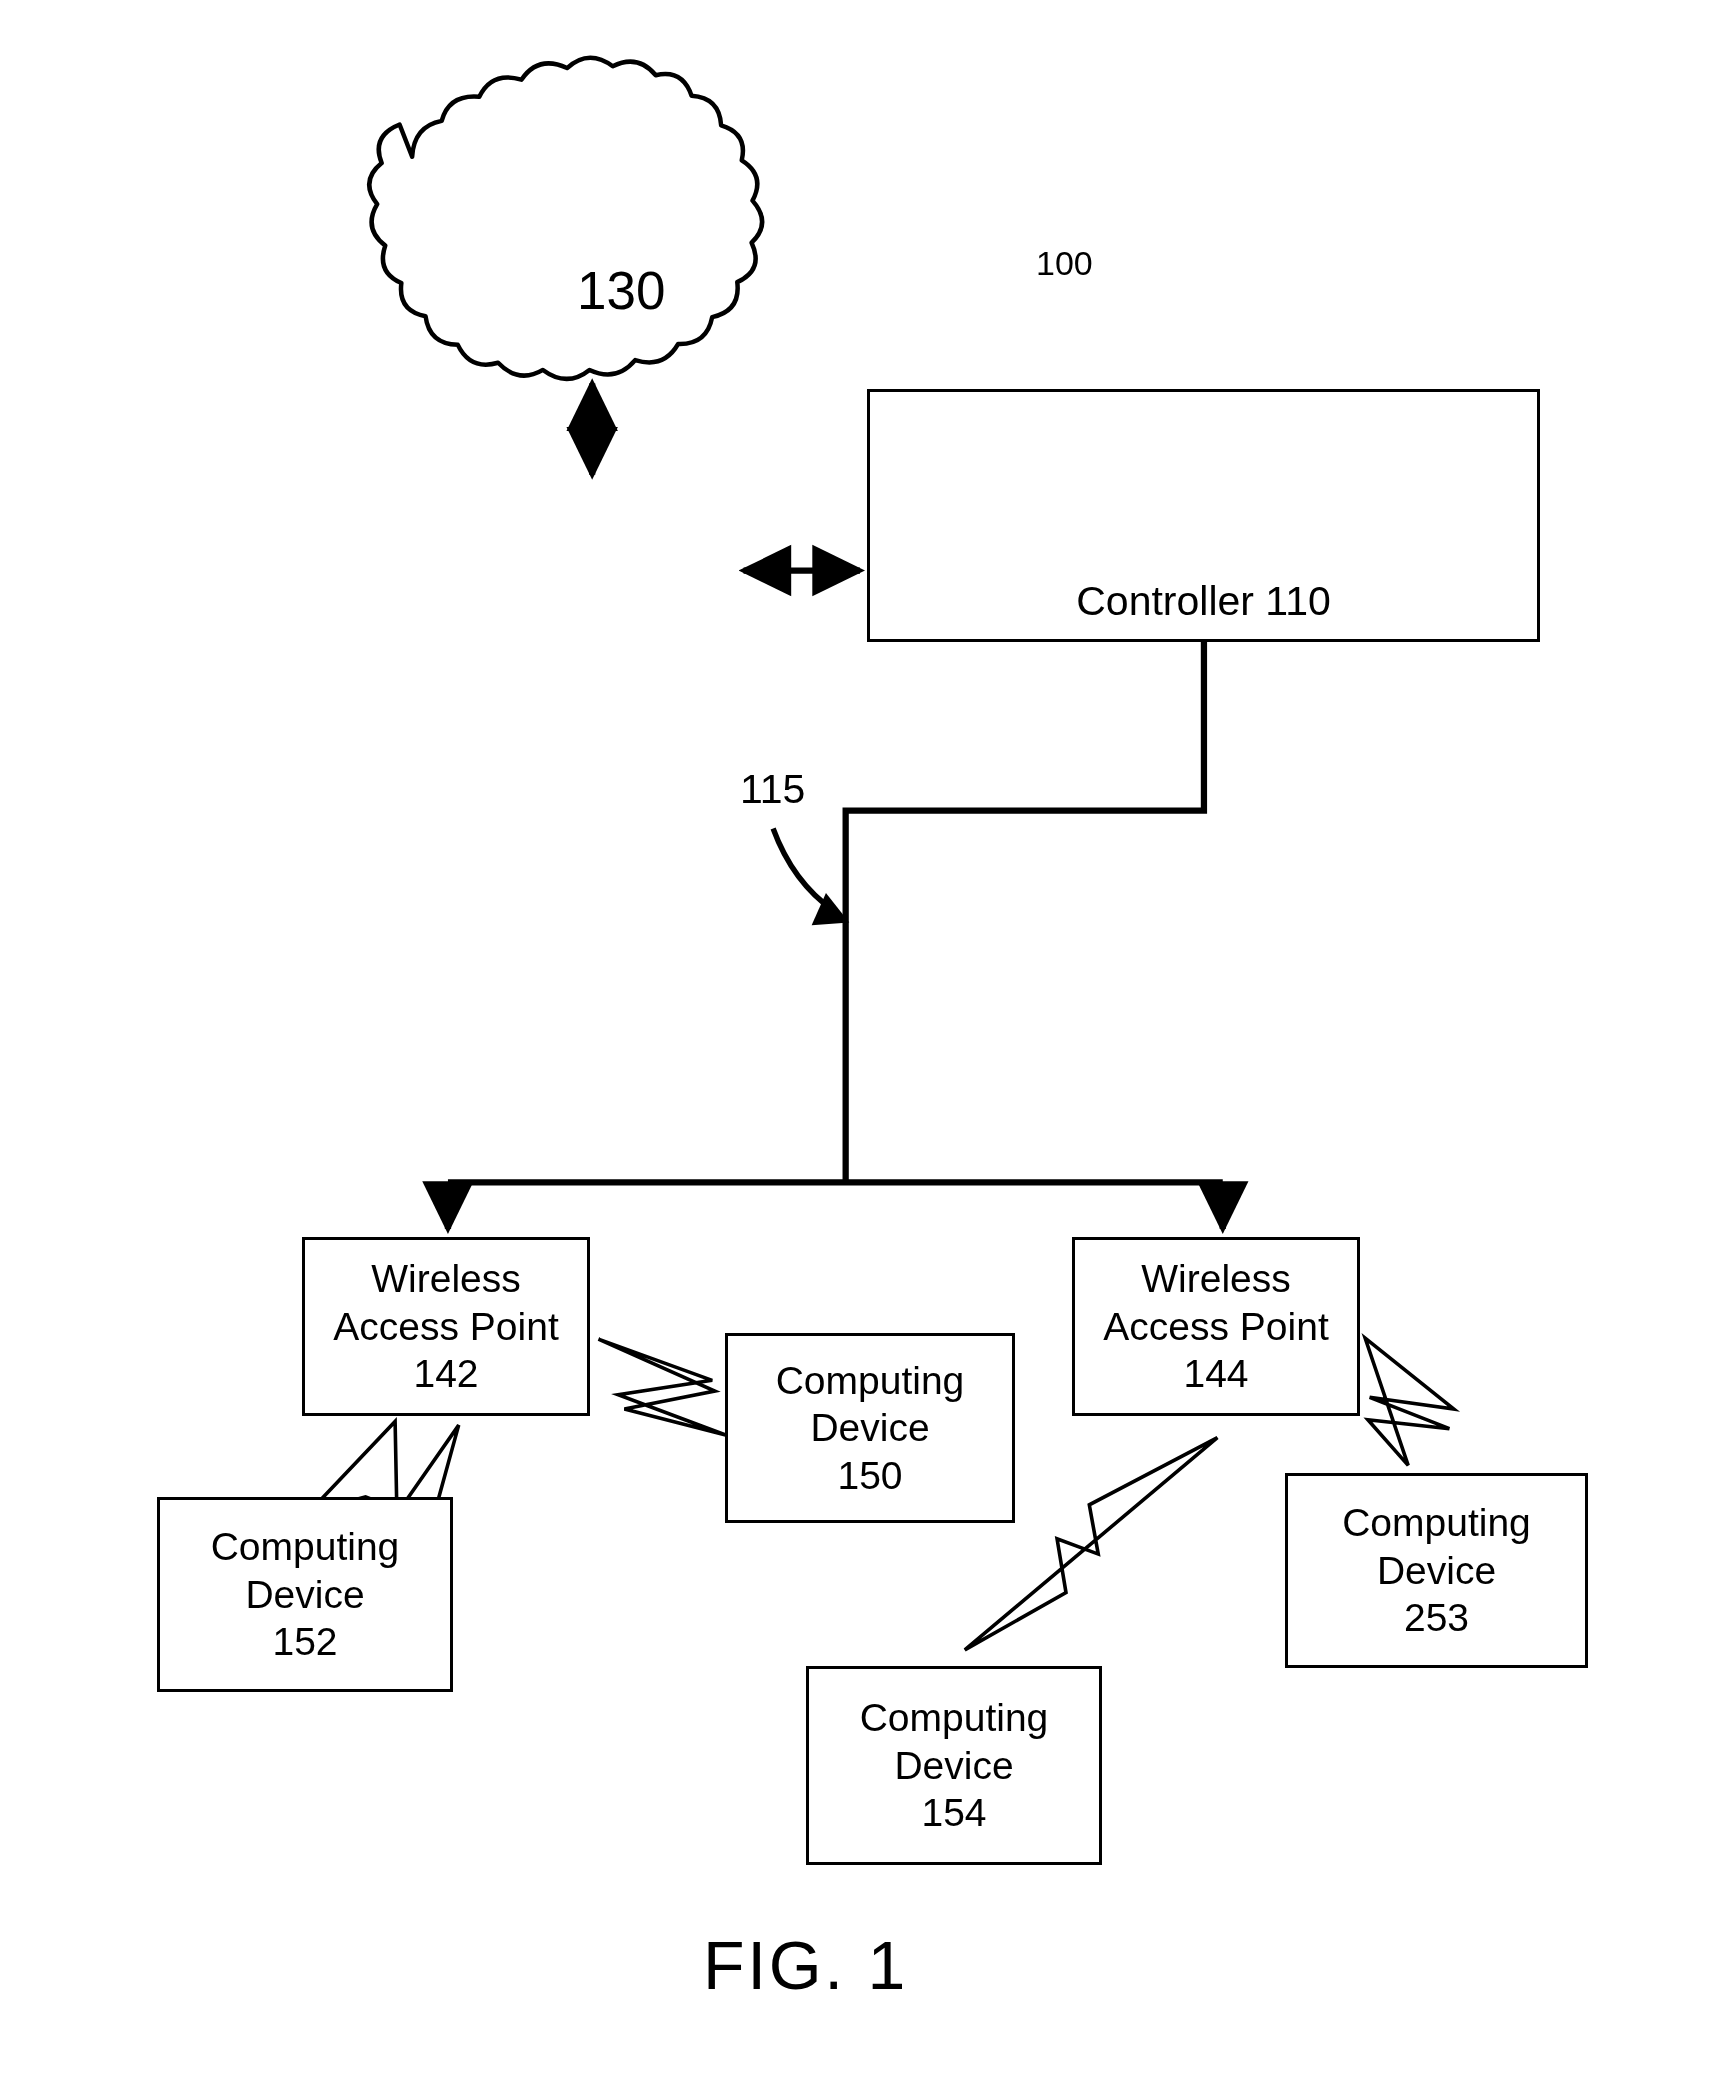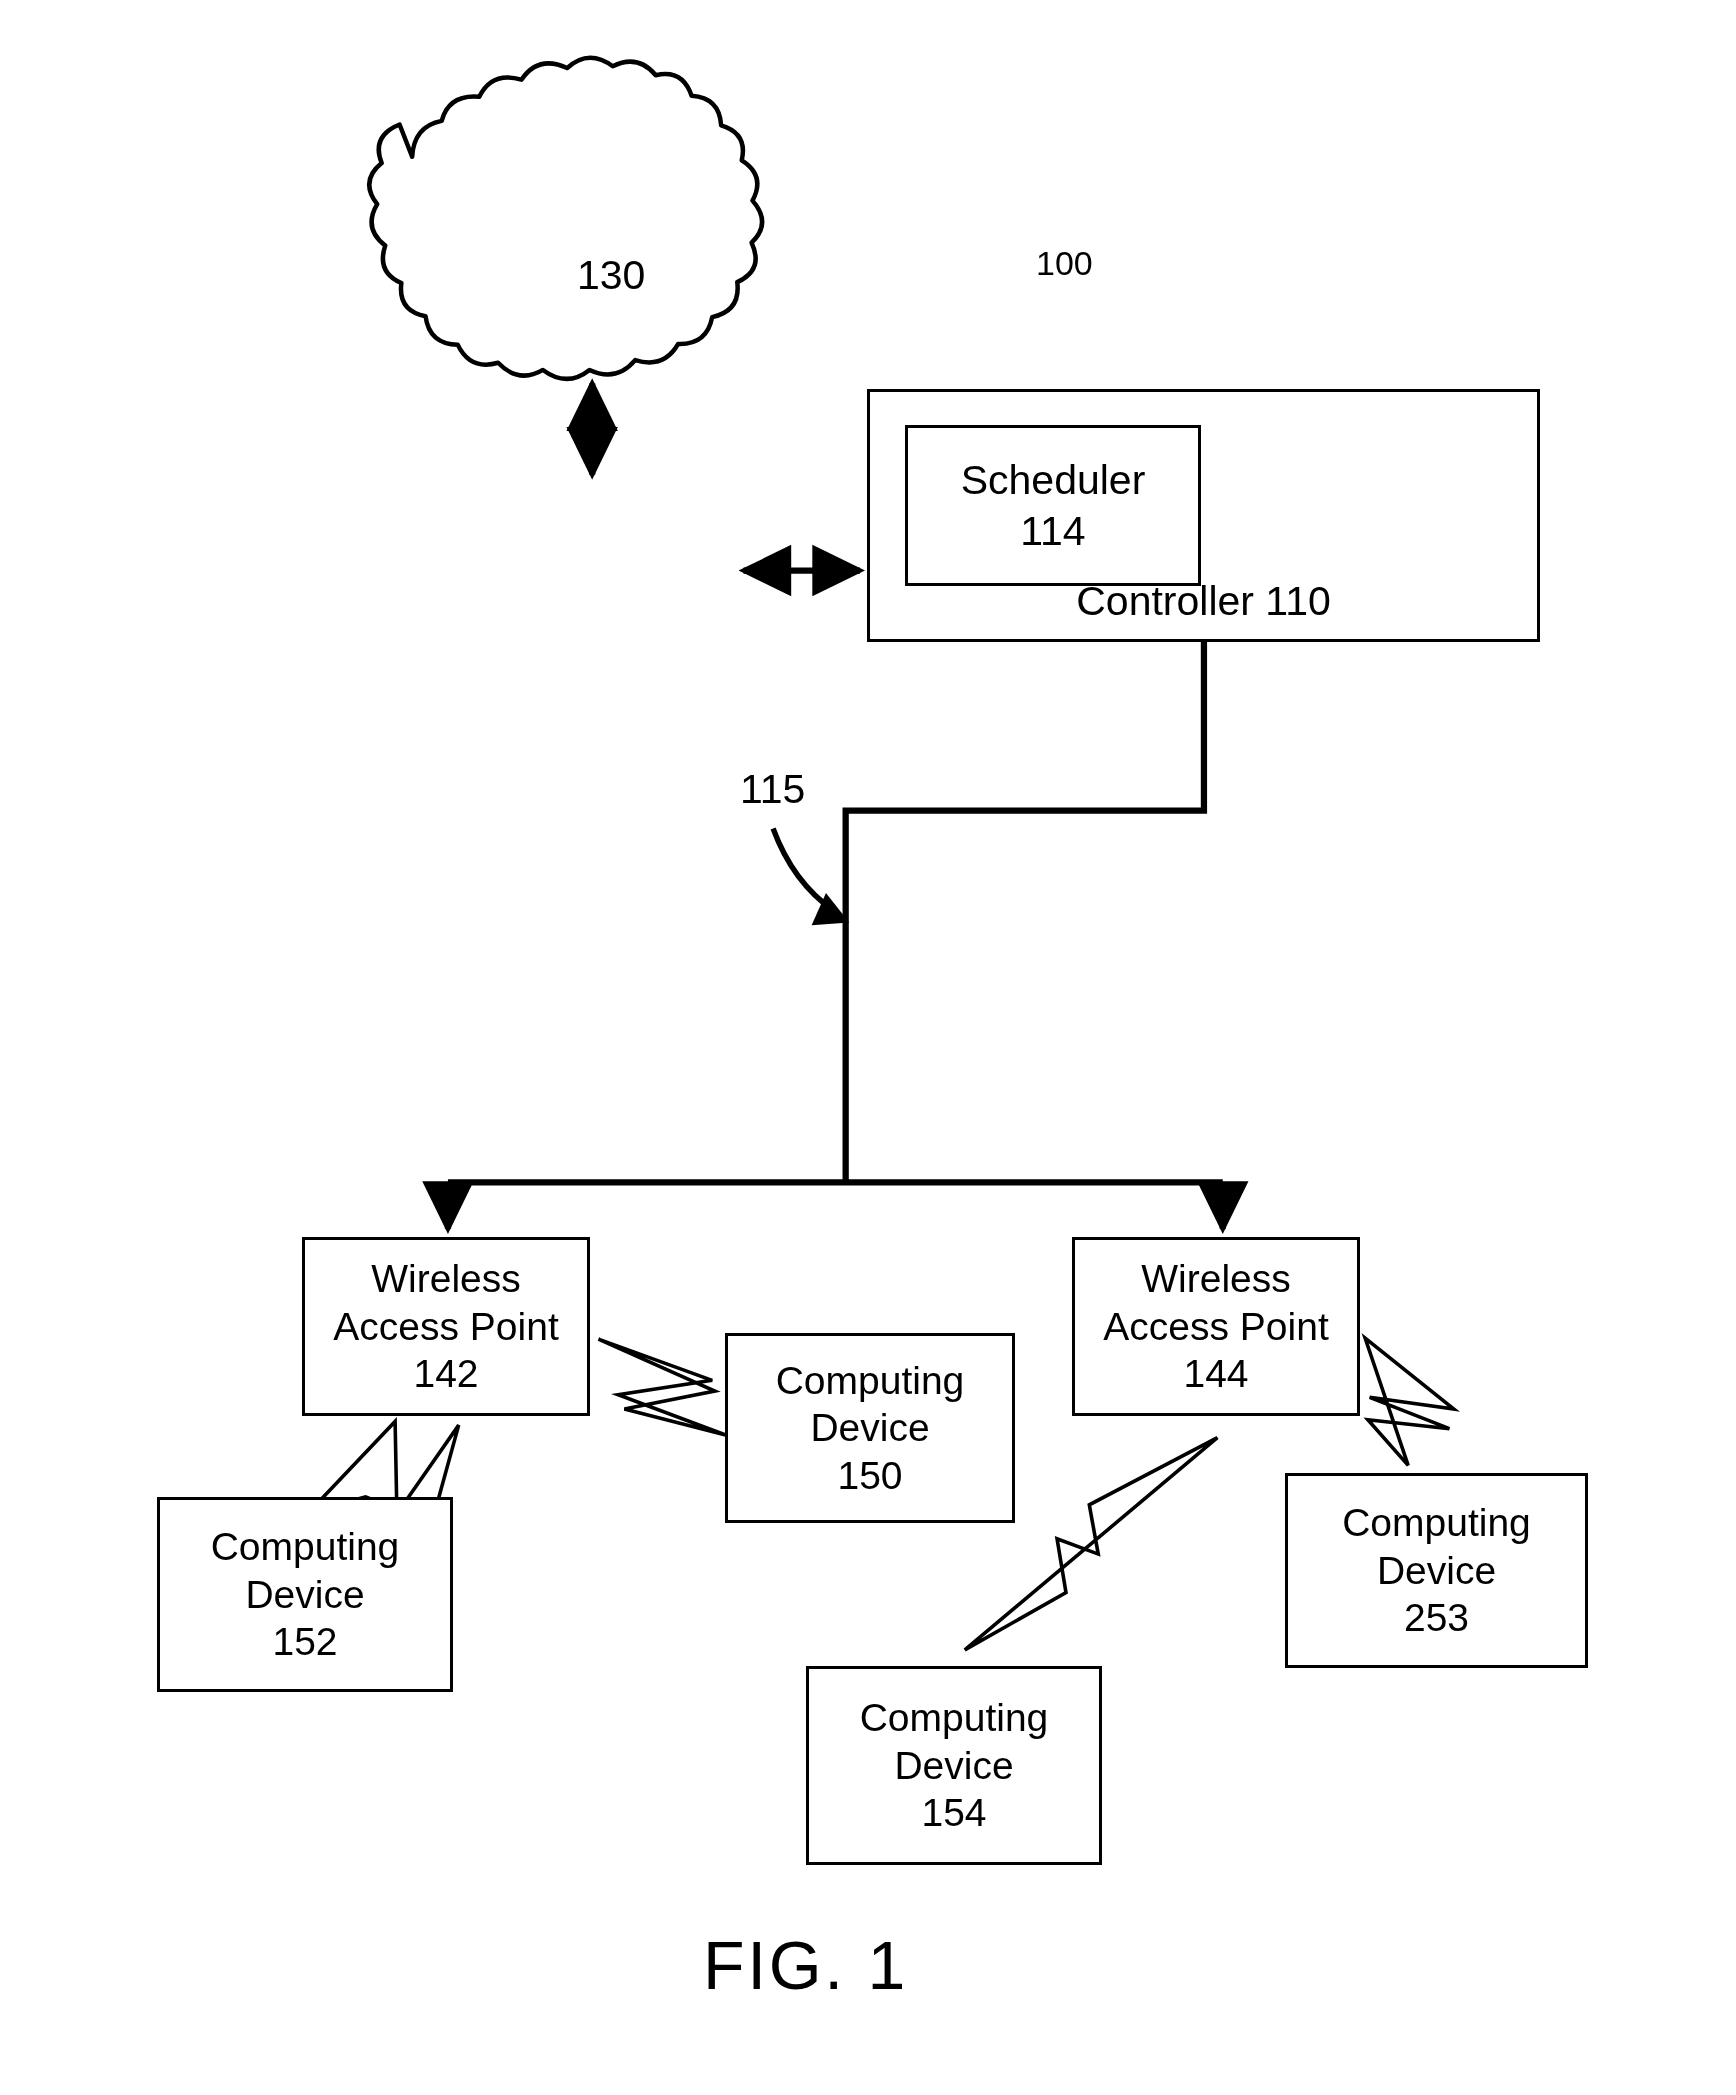"130" #label-cloud-num { font-size: 41px -> 53px; top: 252px -> 260px }
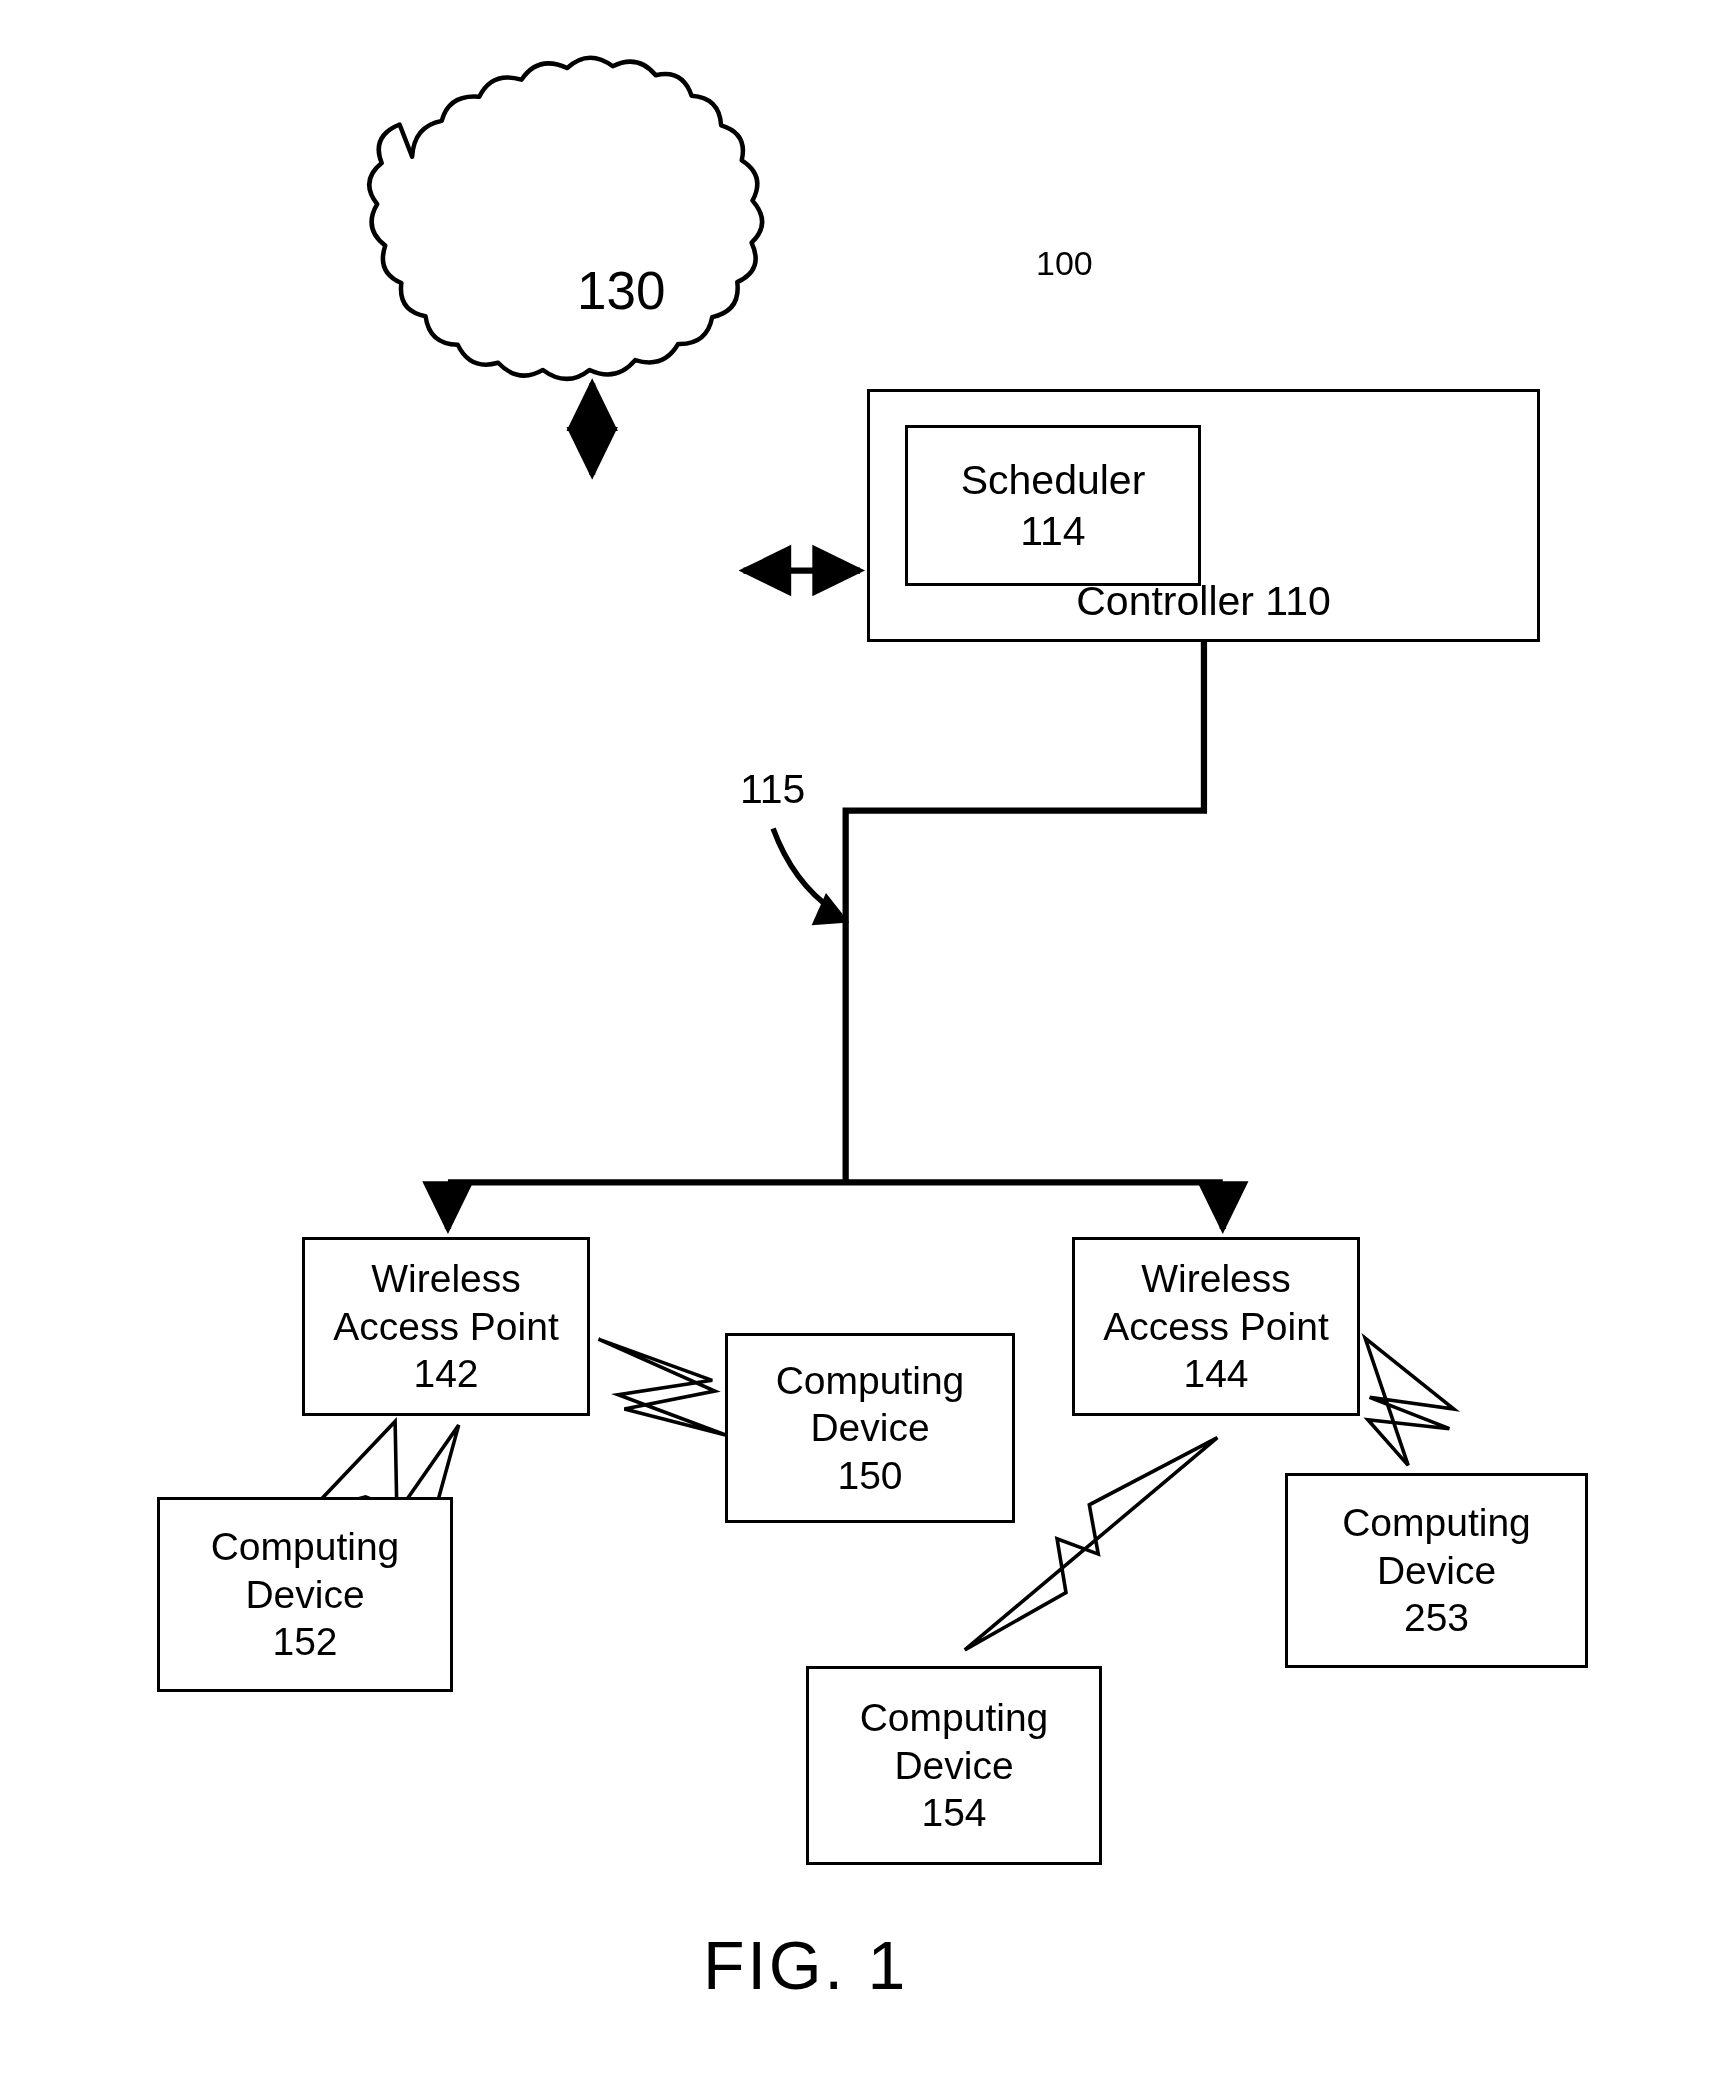"Scheduler" div.node { html: <div> <span>Scheduler</span> <span>114</span> </div> -> none }
